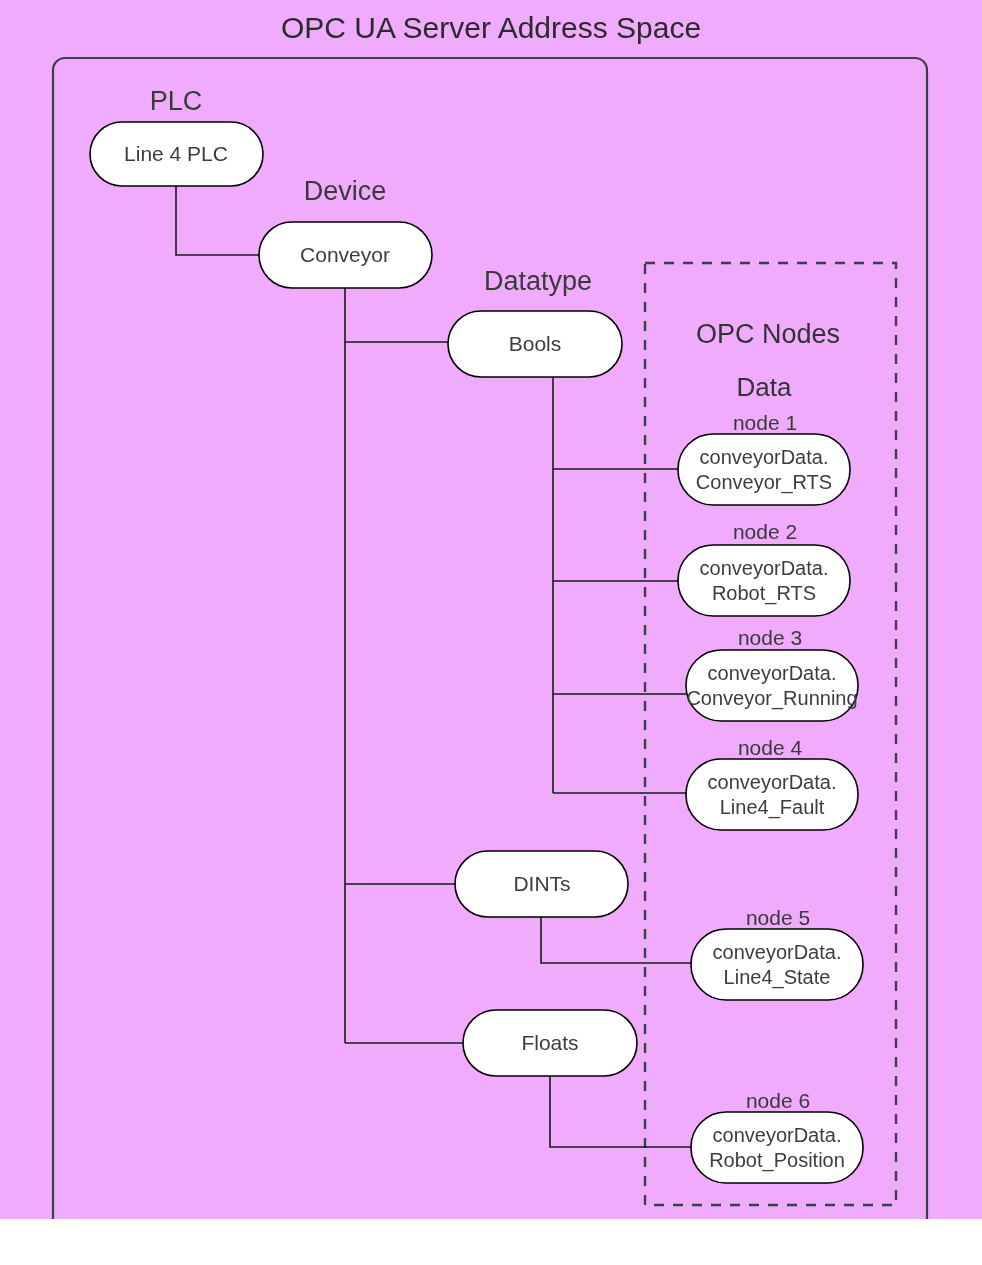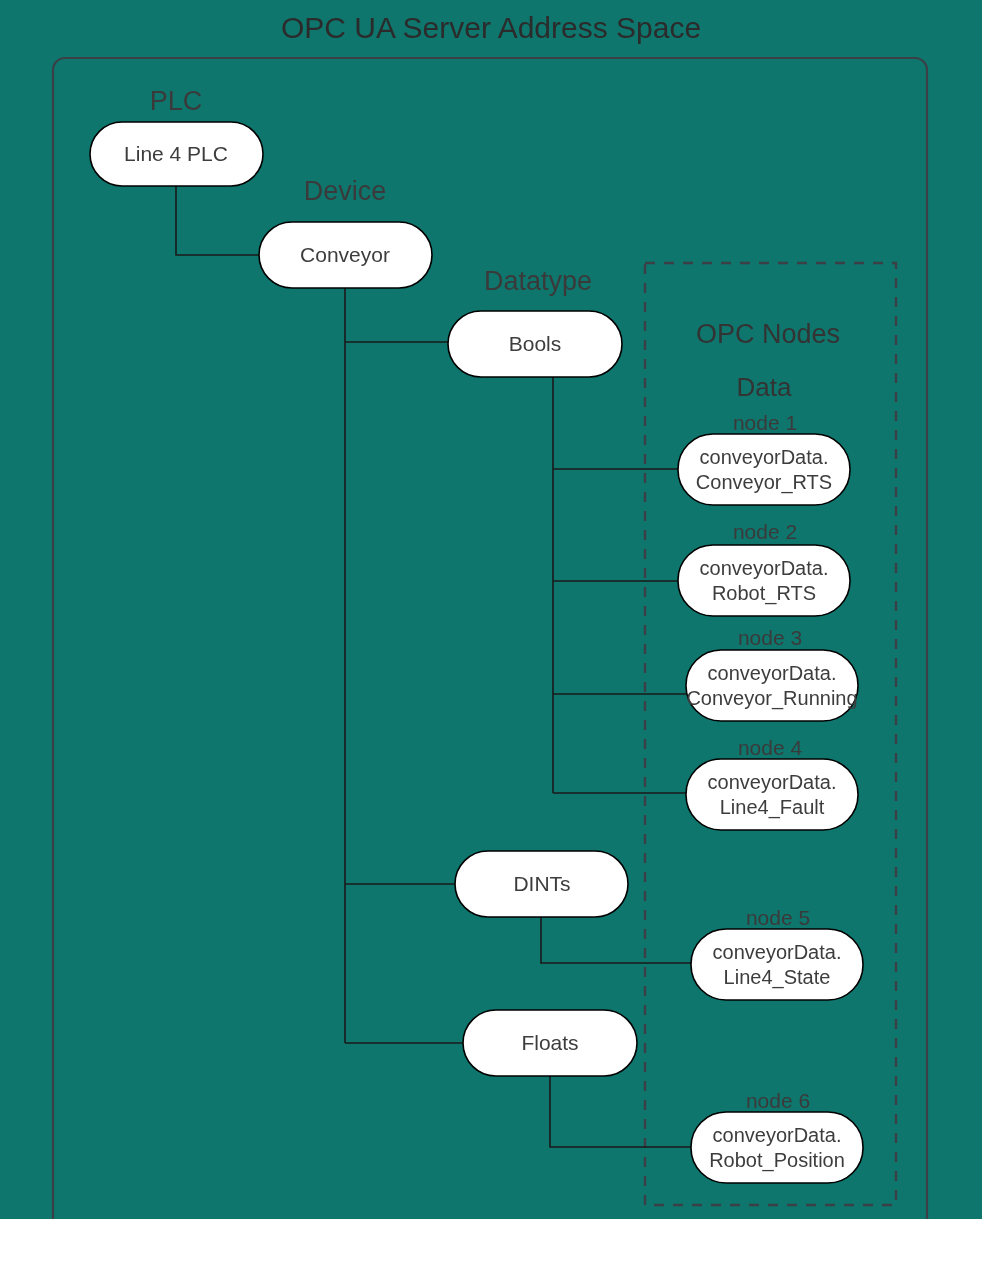"OPC UA Server Address Space" #canvas { background: #0f766e -> #f0abfc }
